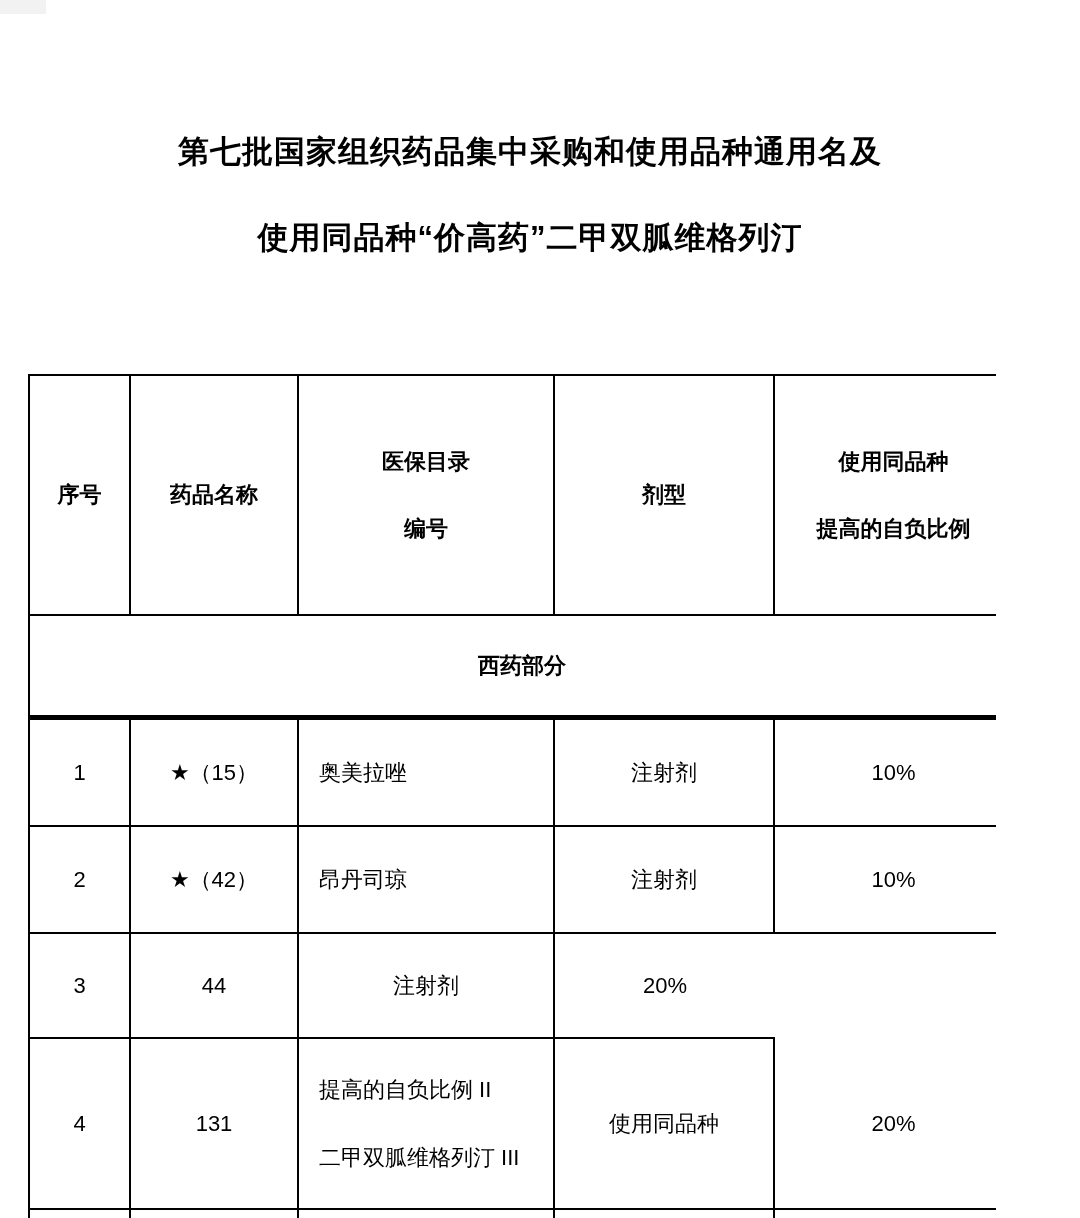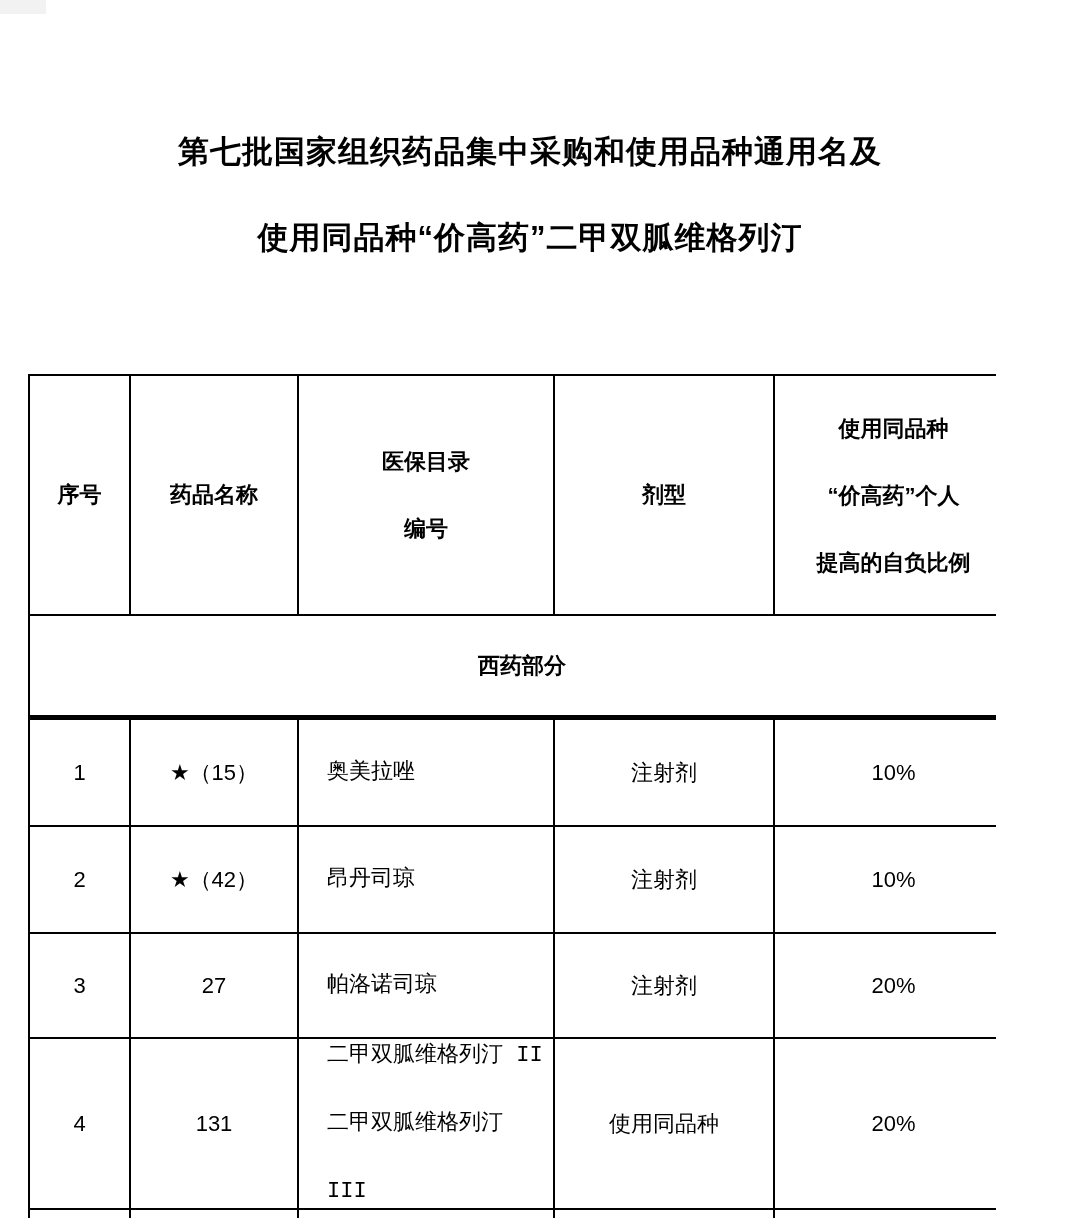"“价高药”个人" span { html: <span>“价高药”个人</span> -> none }
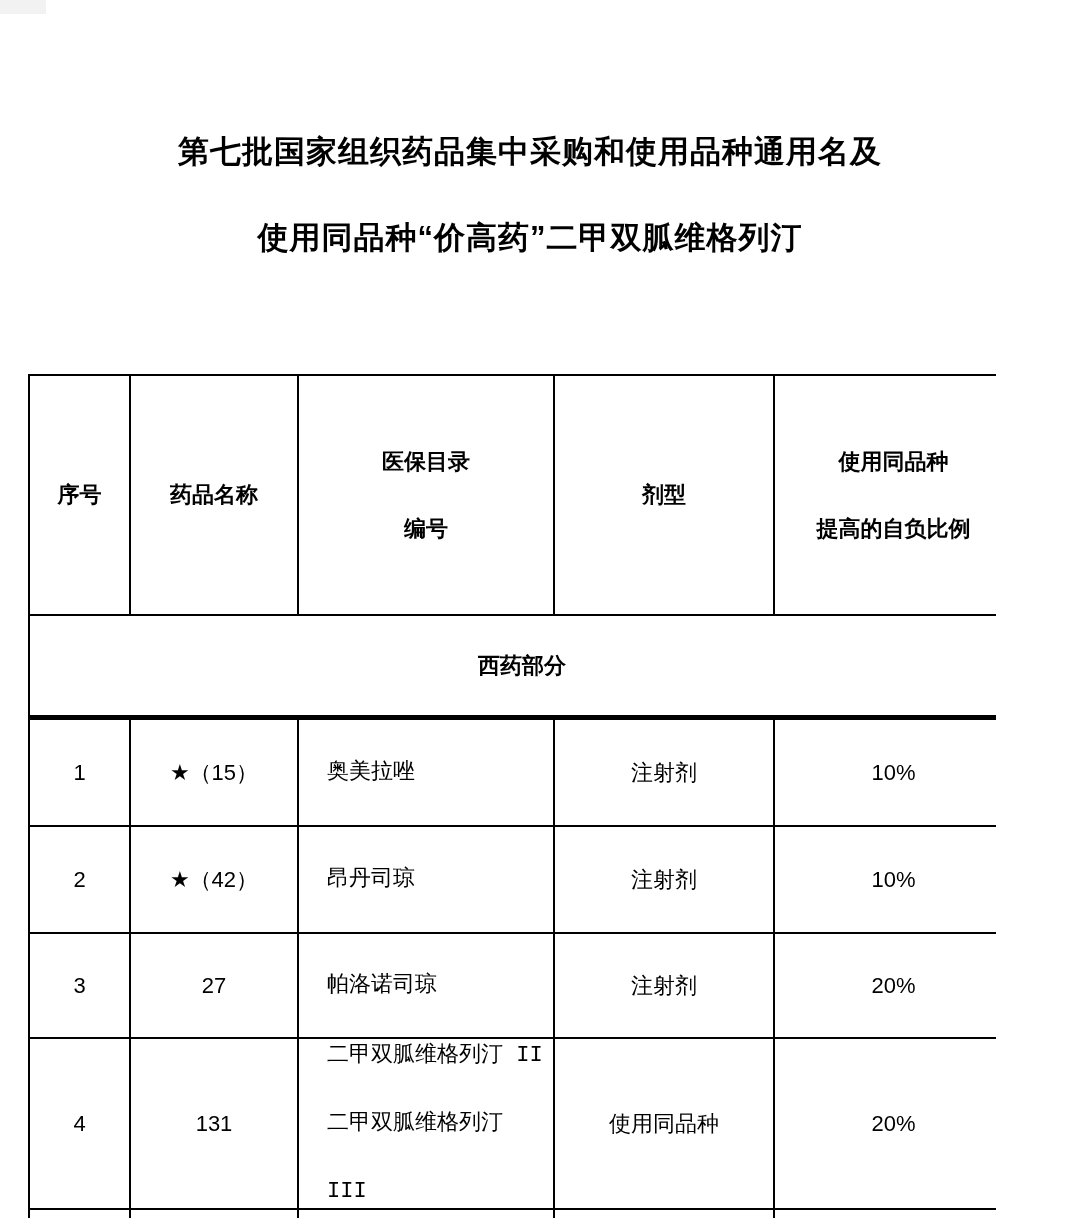"奥美拉唑" .cell-name { font-family: Liberation Mono, monospace -> none; padding-left: 28px -> 20px }
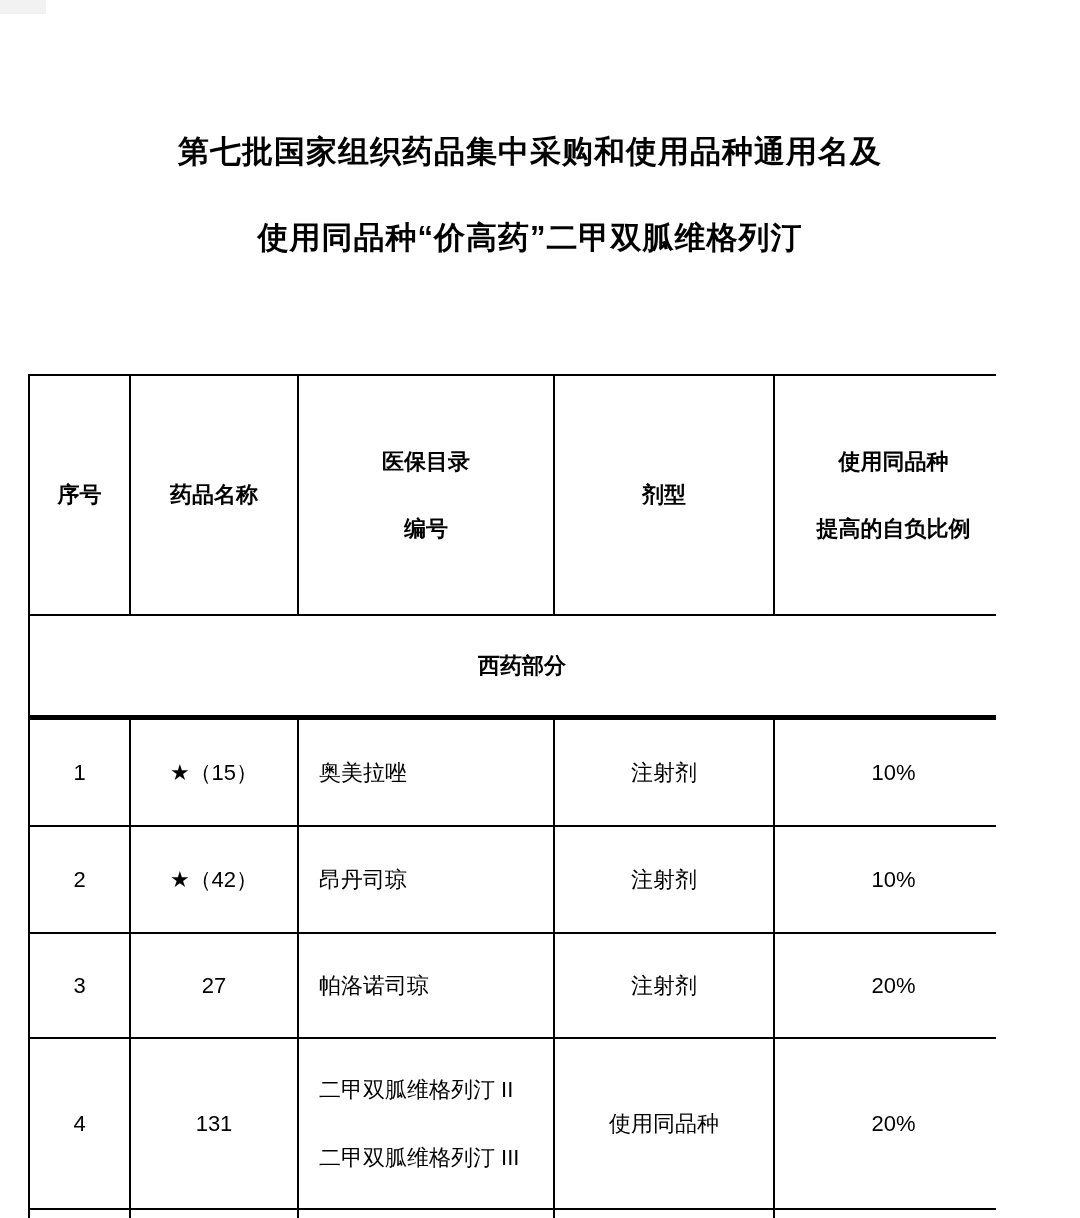"27" div.t-cell { text: 27 -> 44 }
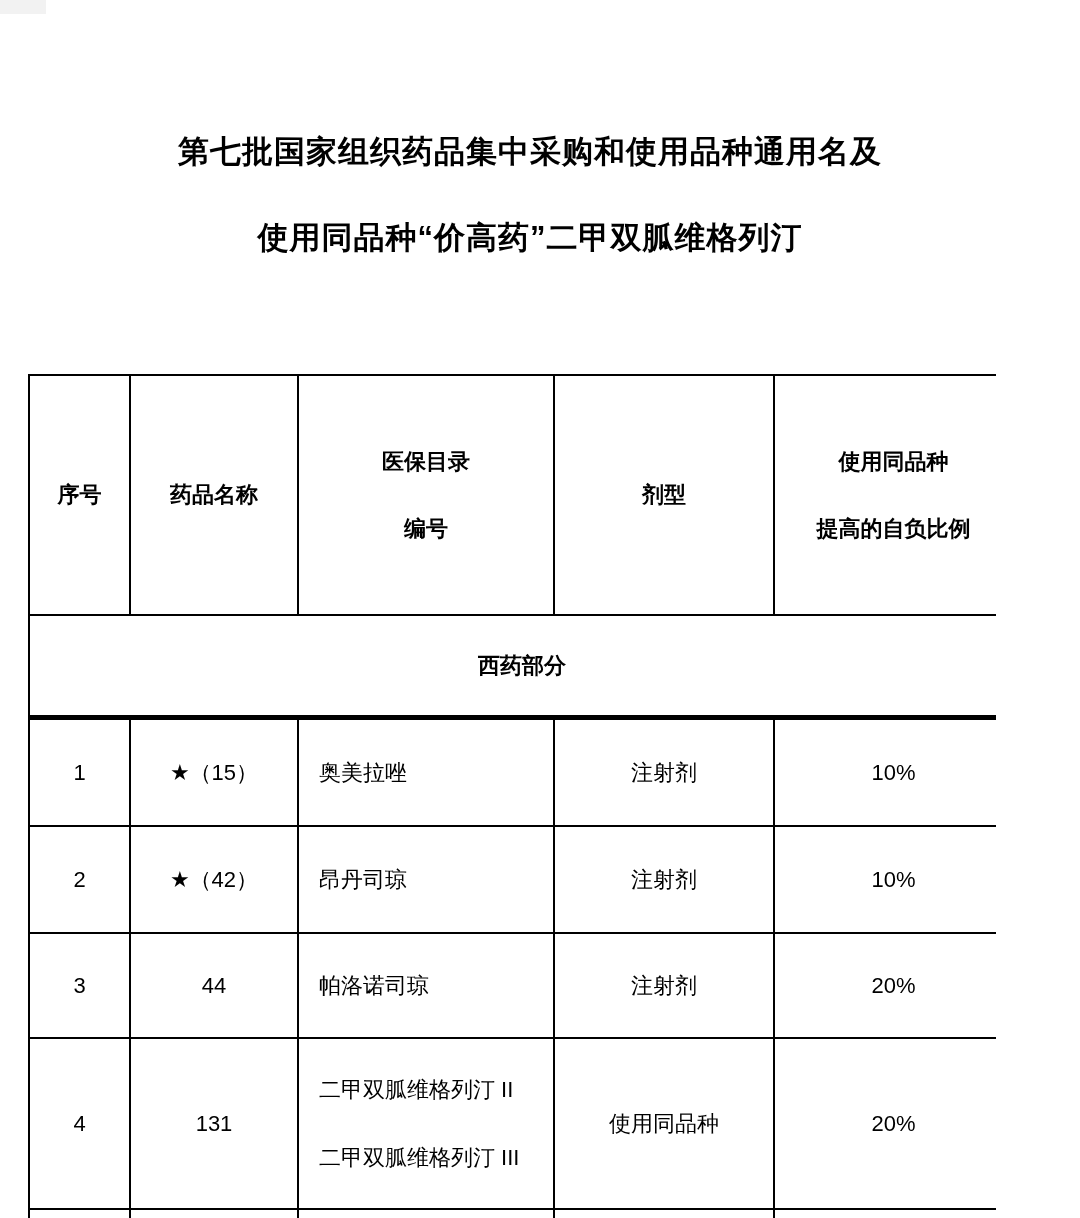"帕洛诺司琼" div.t-cell { html: <div> <span>帕洛诺司琼</span> </div> -> none }
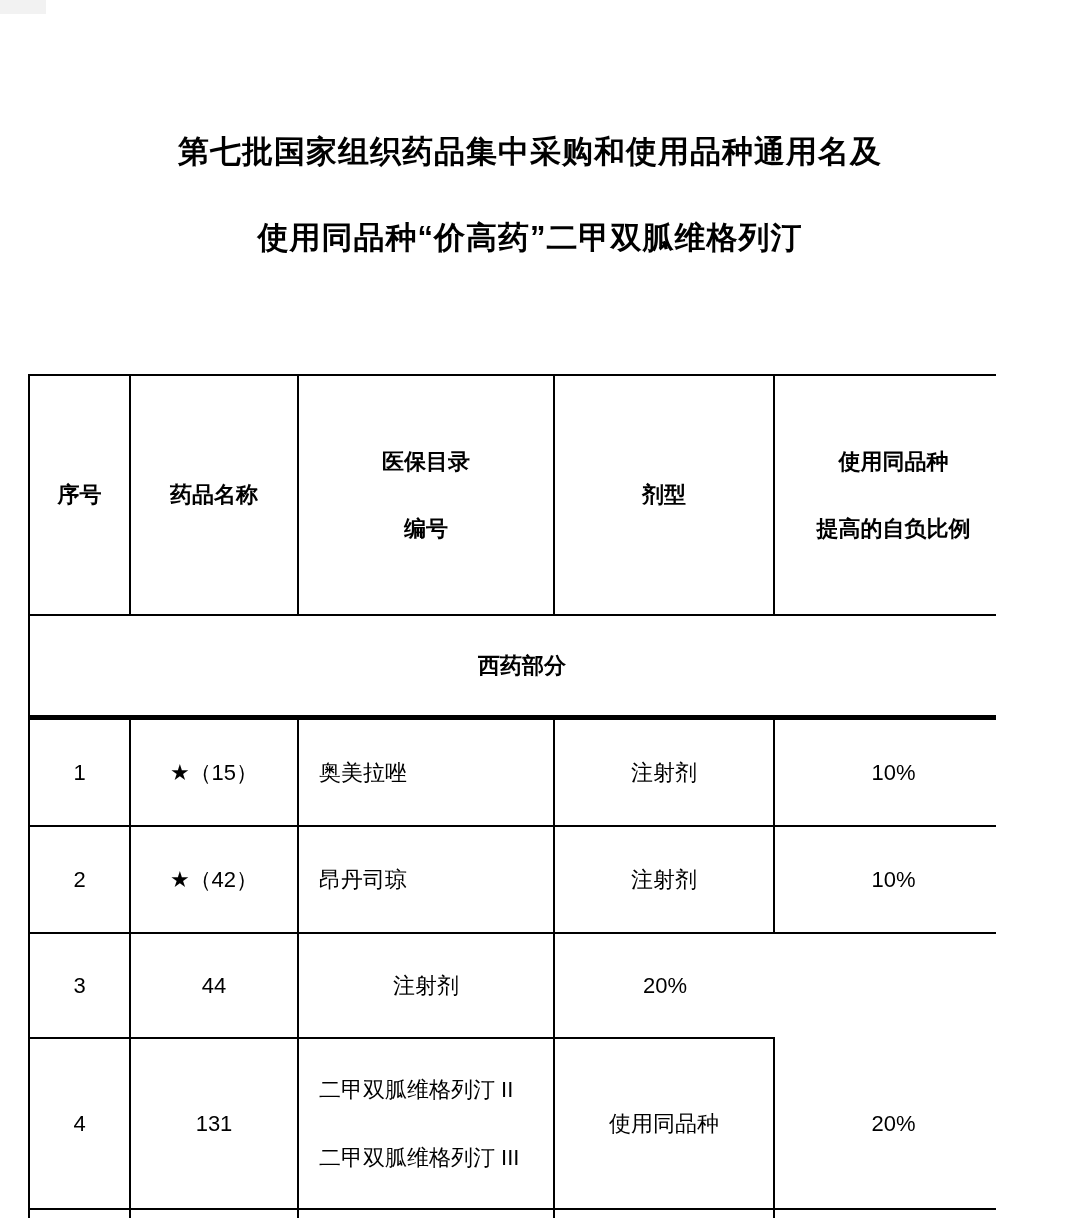"二甲双胍维格列汀 II" span.name-line { text: 二甲双胍维格列汀 -> 提高的自负比例 }
